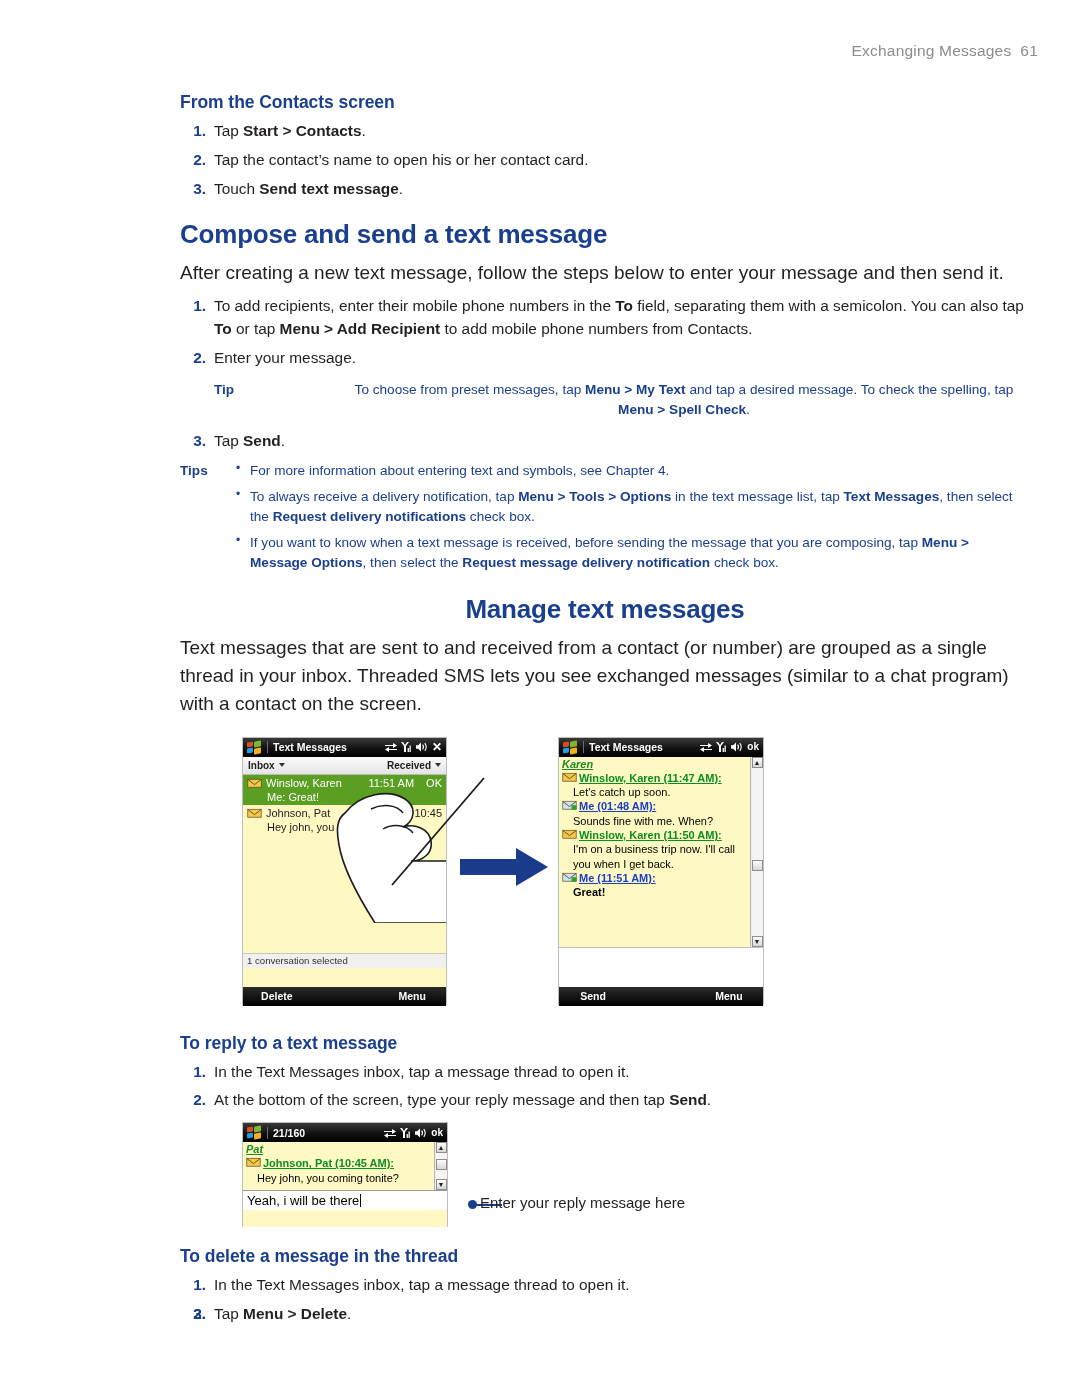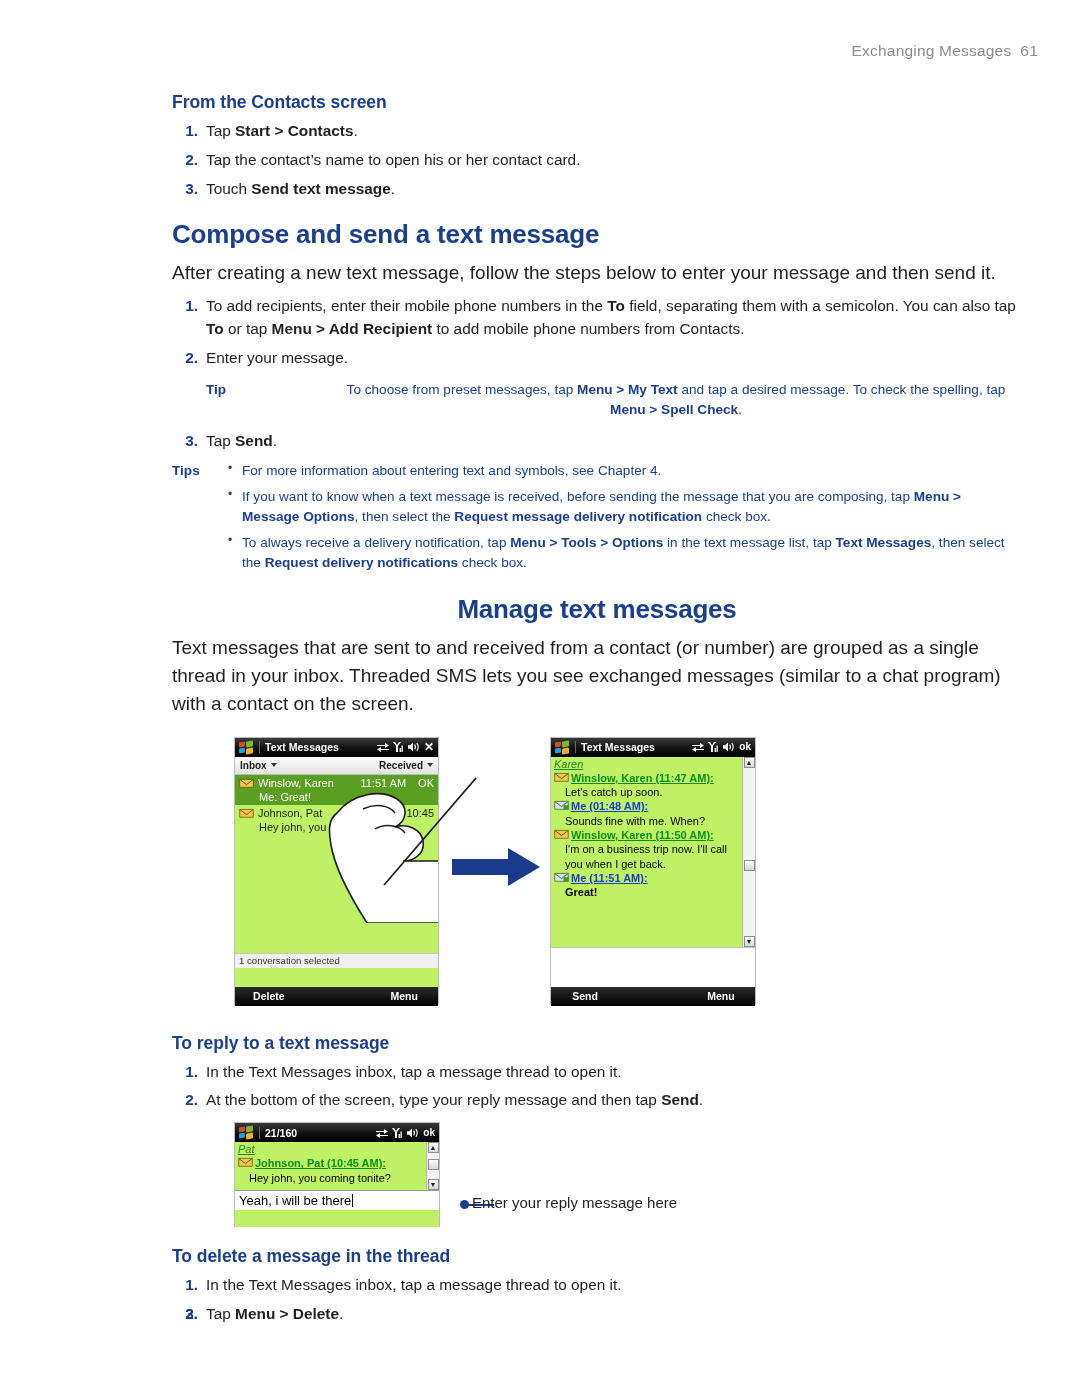"From the Contacts screen" .content { left: 172px -> 180px }
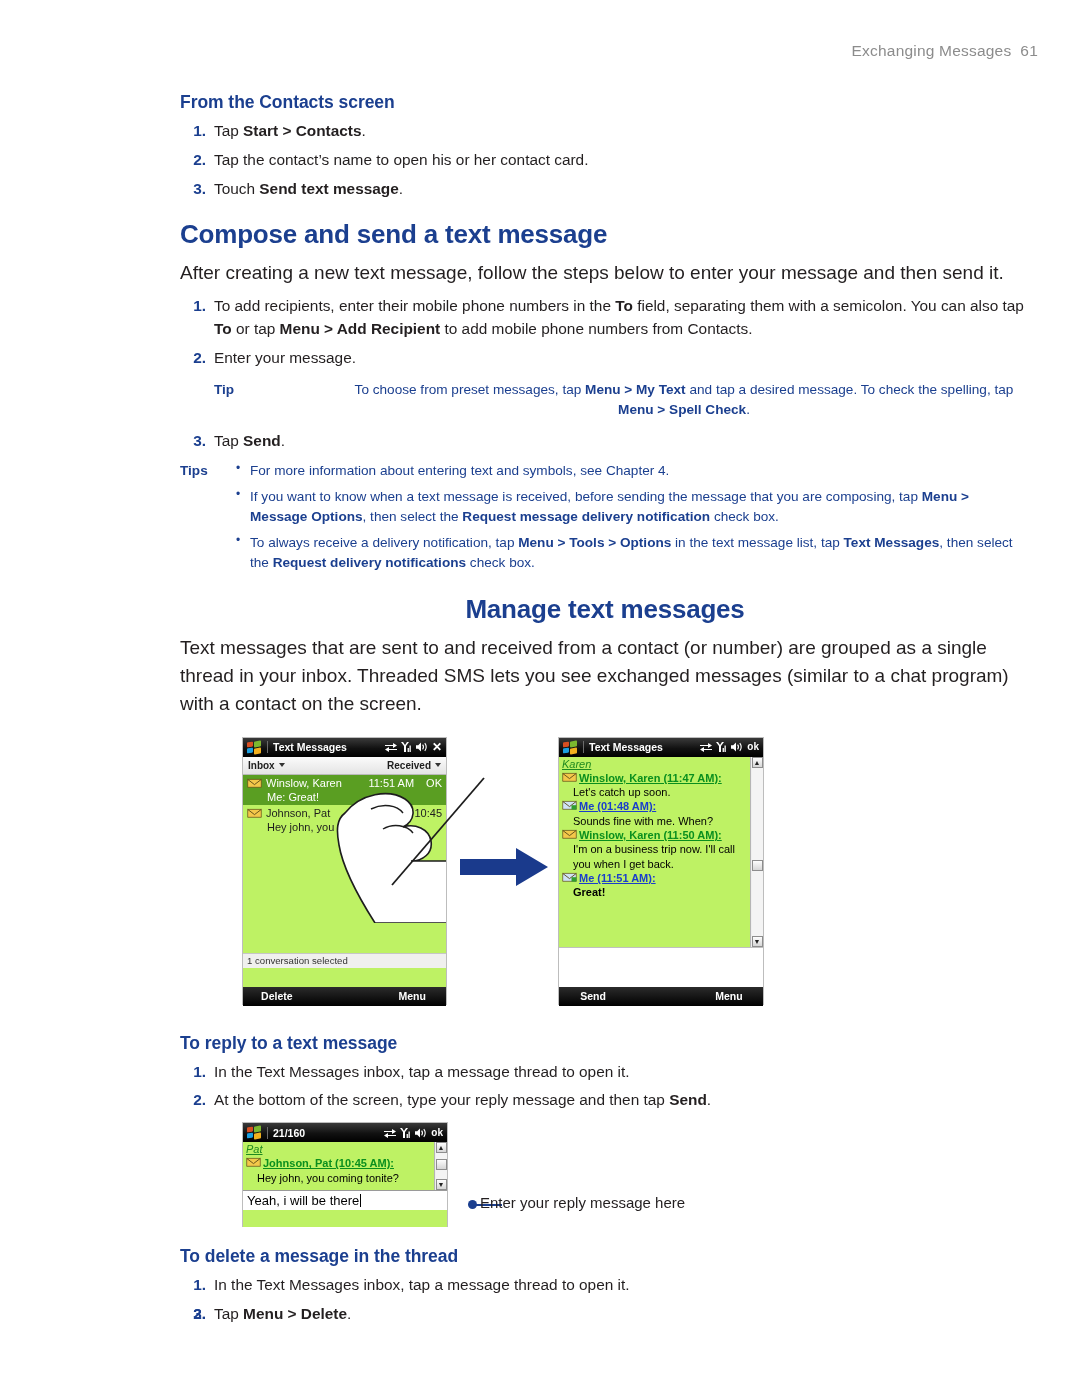"If you want to know" li { order: before "To always receive a delivery" -> after "To always receive a delivery" }
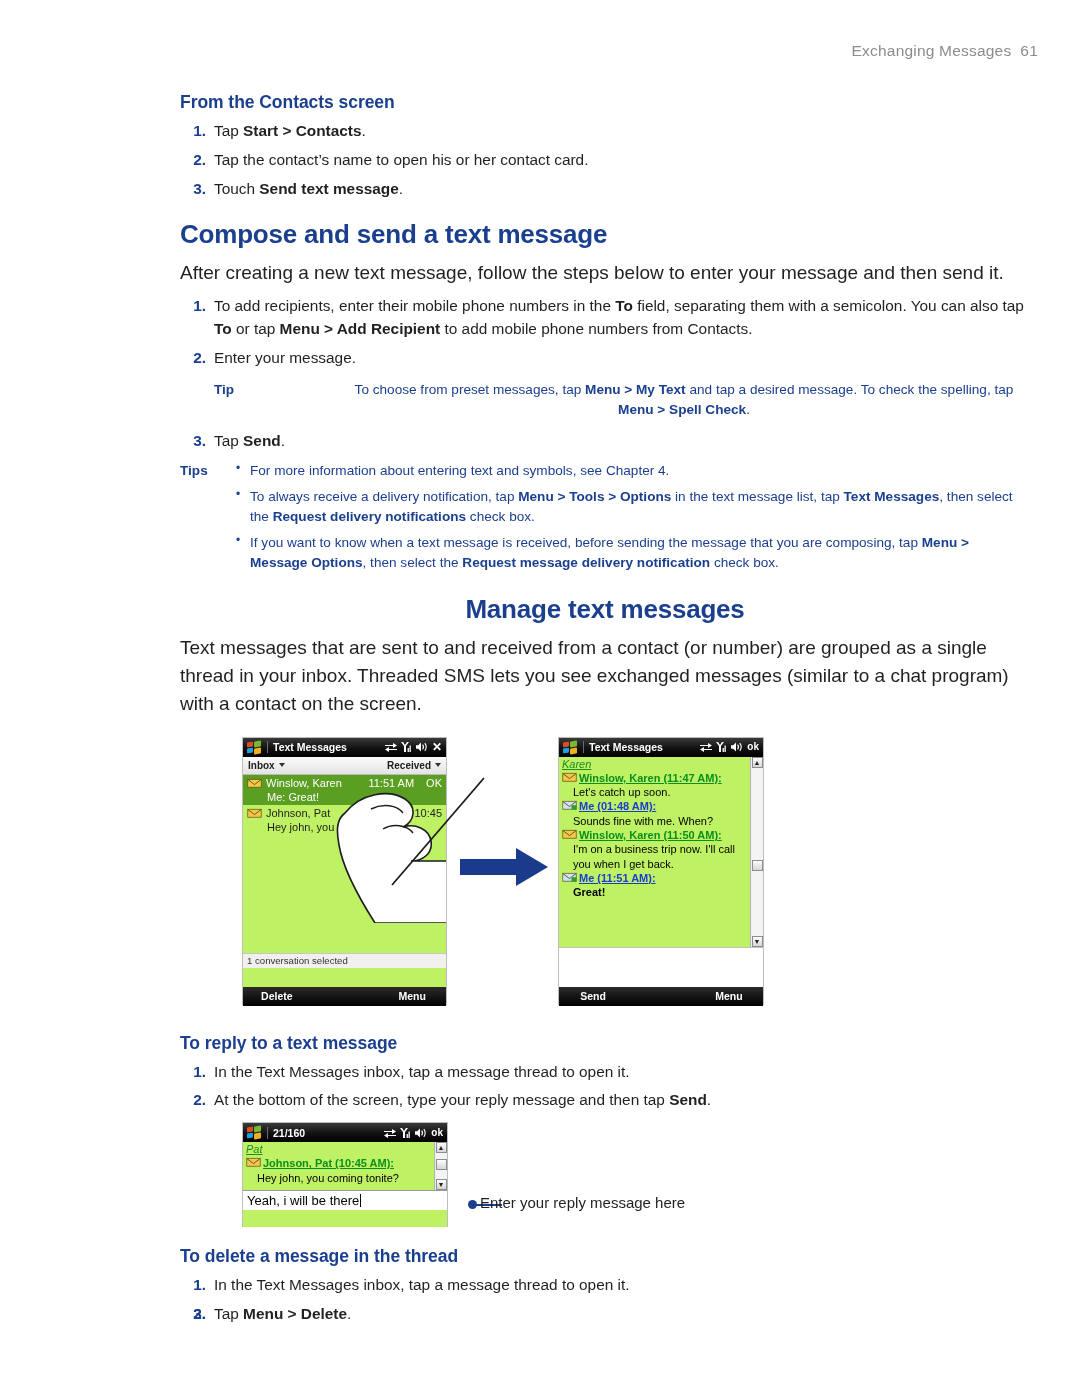"Inbox" .dev-body { background: #bef264 -> #fef9c3 }
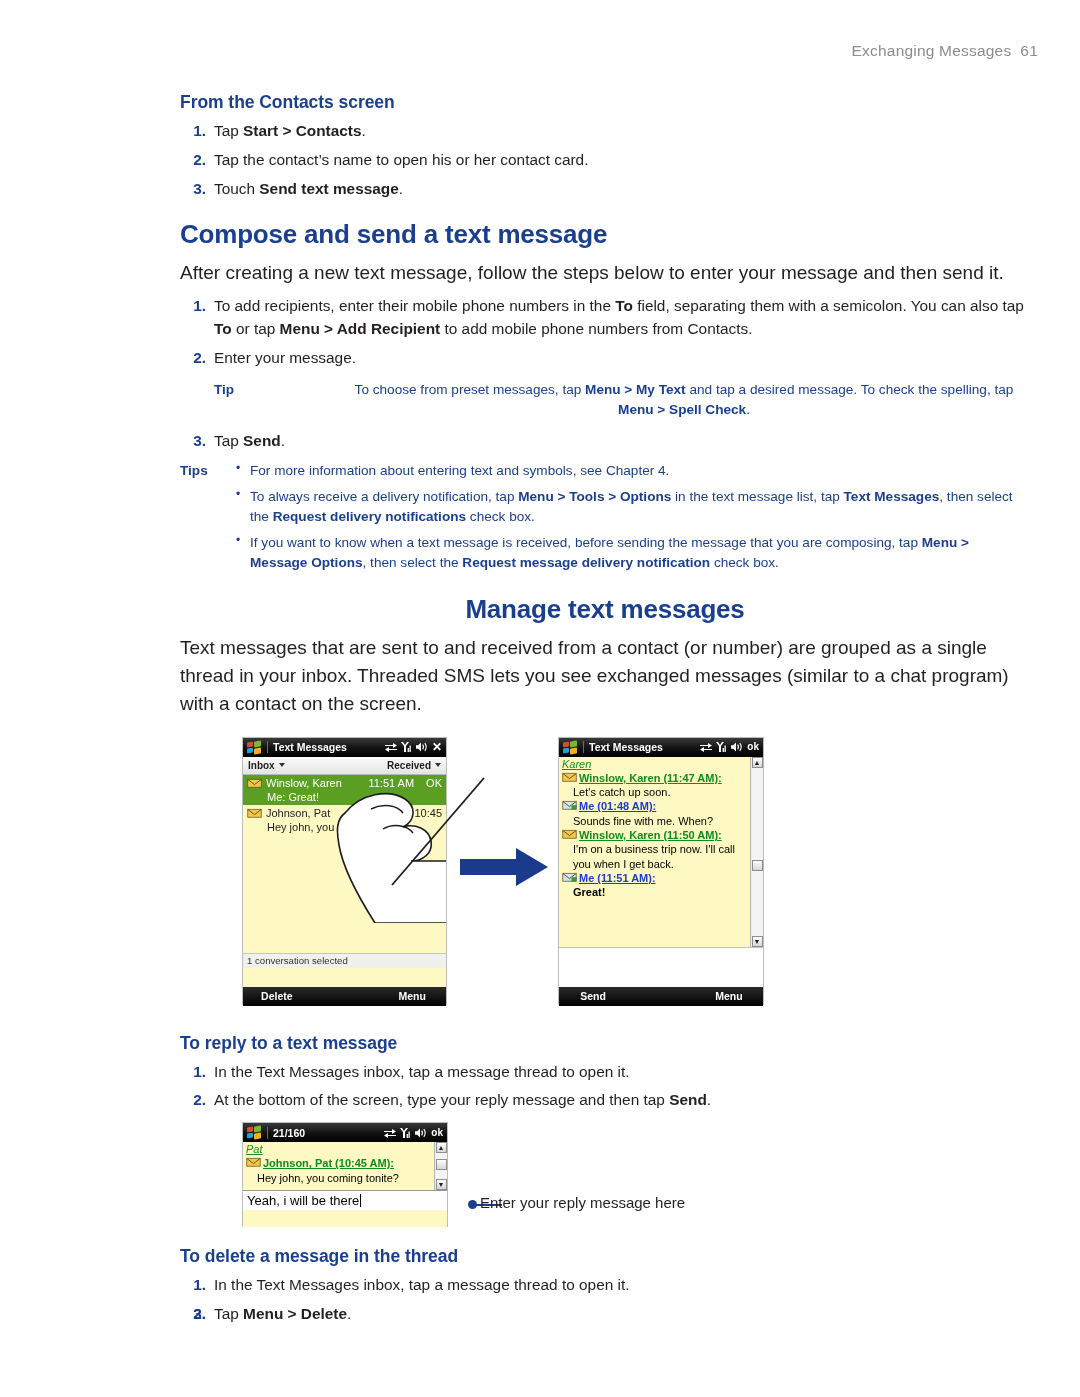"Karen" .thread .hdrname { font-weight: normal -> bold }
